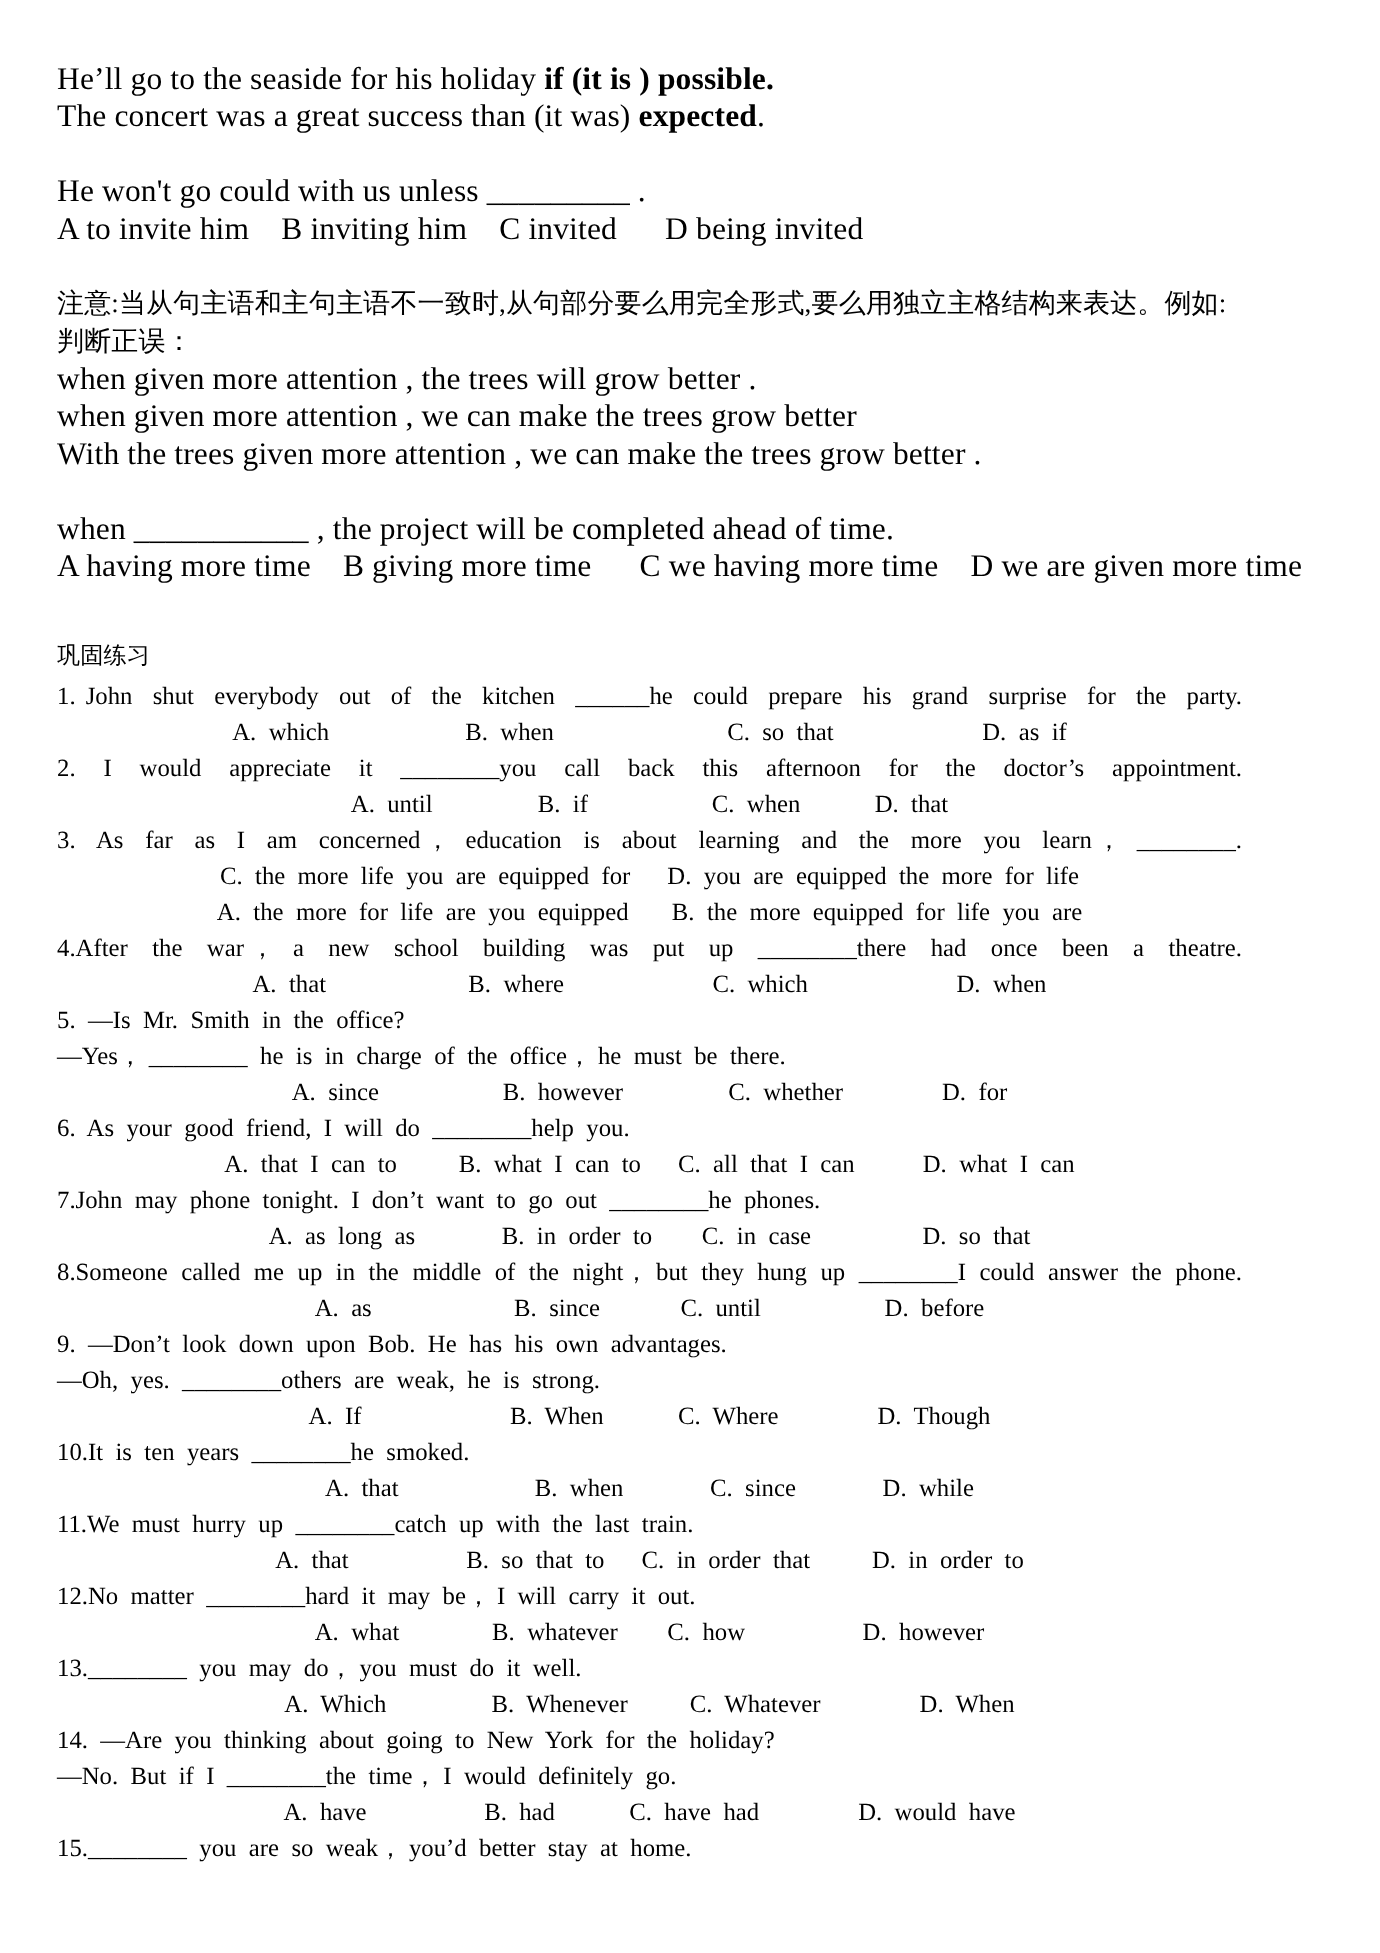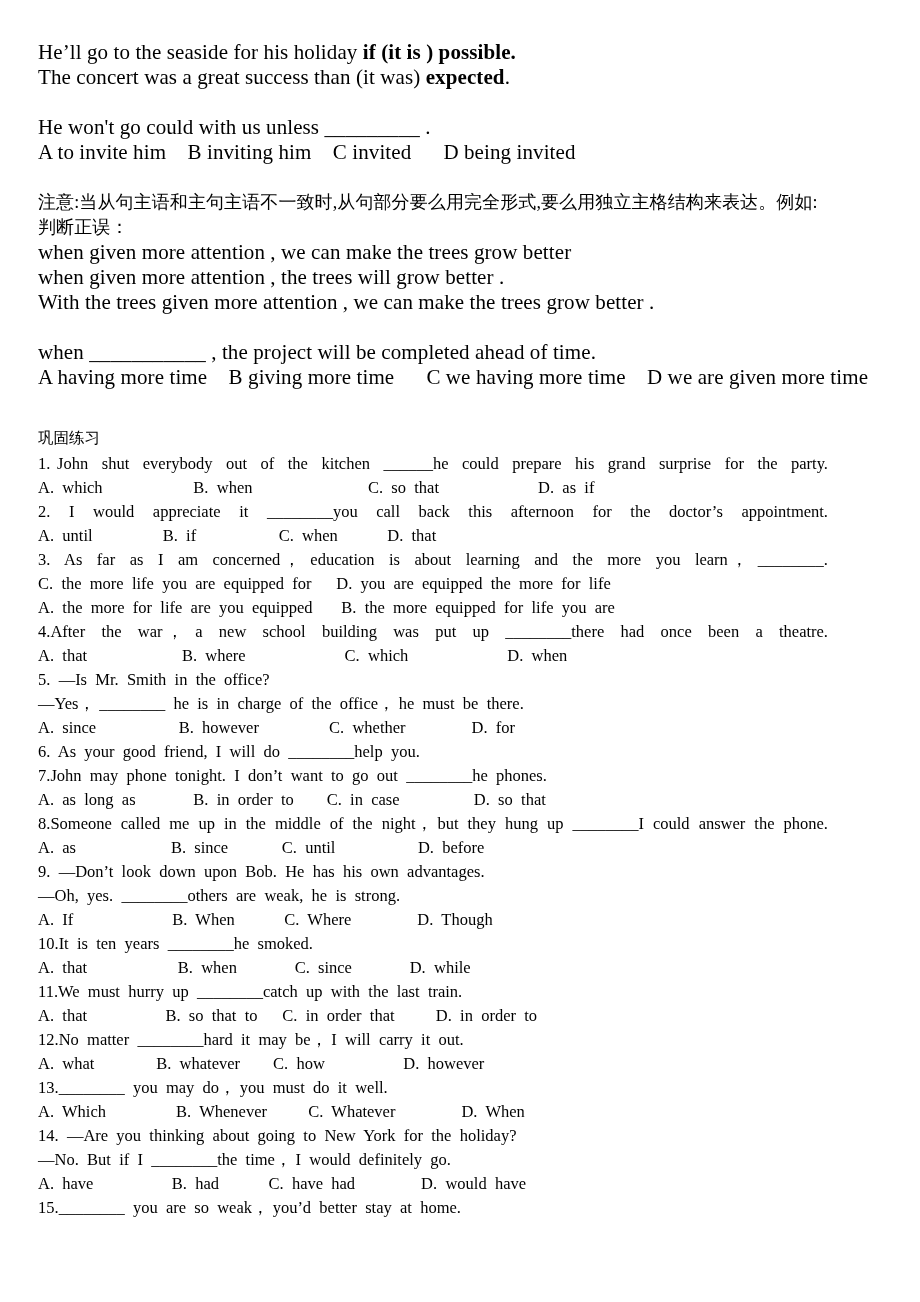"when given more attention ," div.ln { order: before "when given more attention , the" -> after "when given more attention , the" }
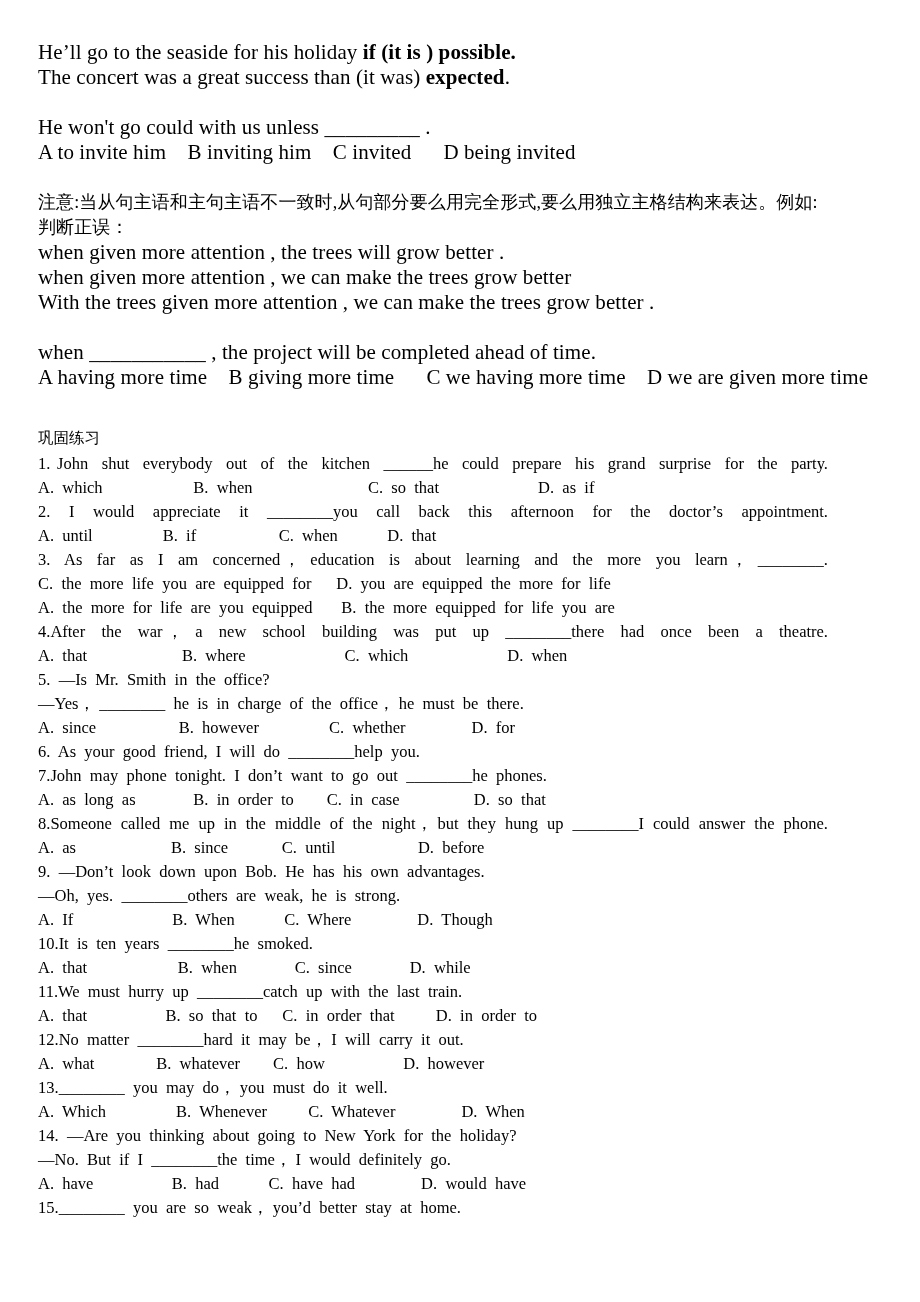"A. which B. when C." .drills .opt { text-align: left -> center }
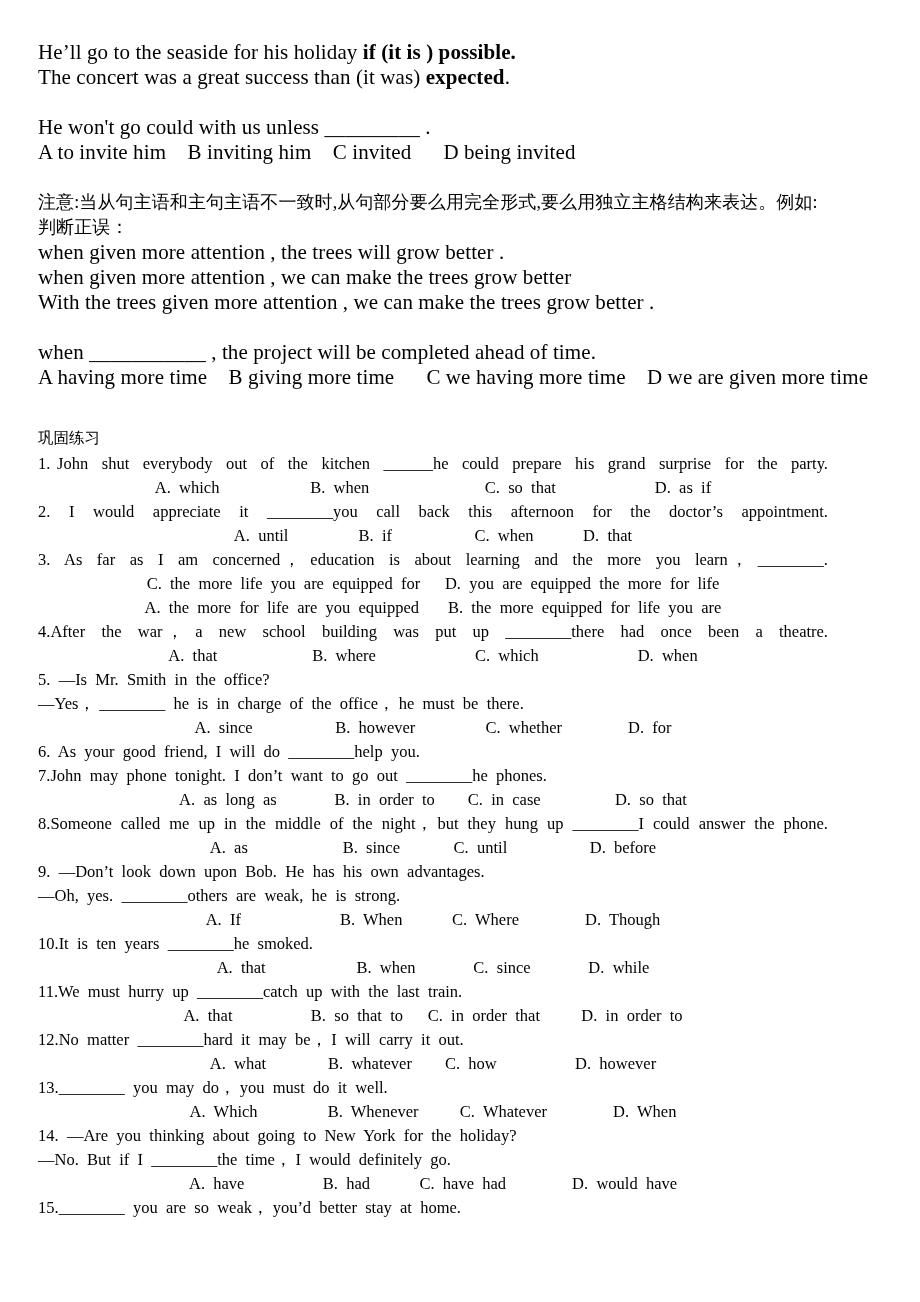"A. that I can to" div.opt { html: none -> <div>A. that I can to B. what I can to C. all that I can D. what I can</div> }
